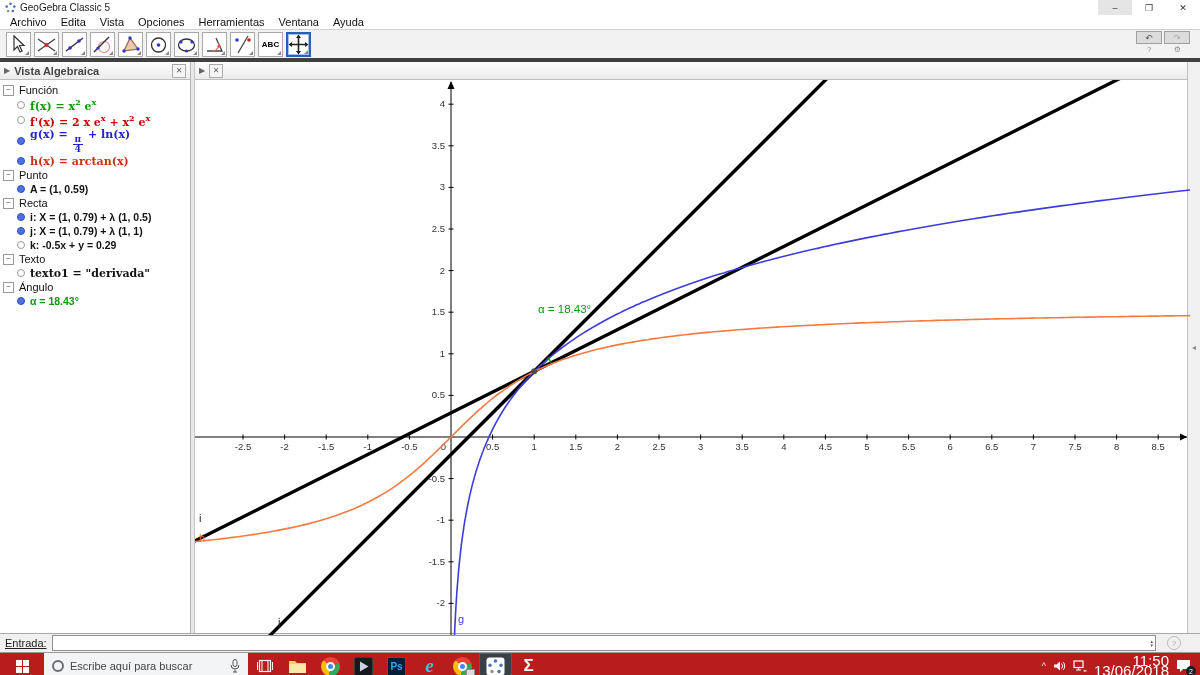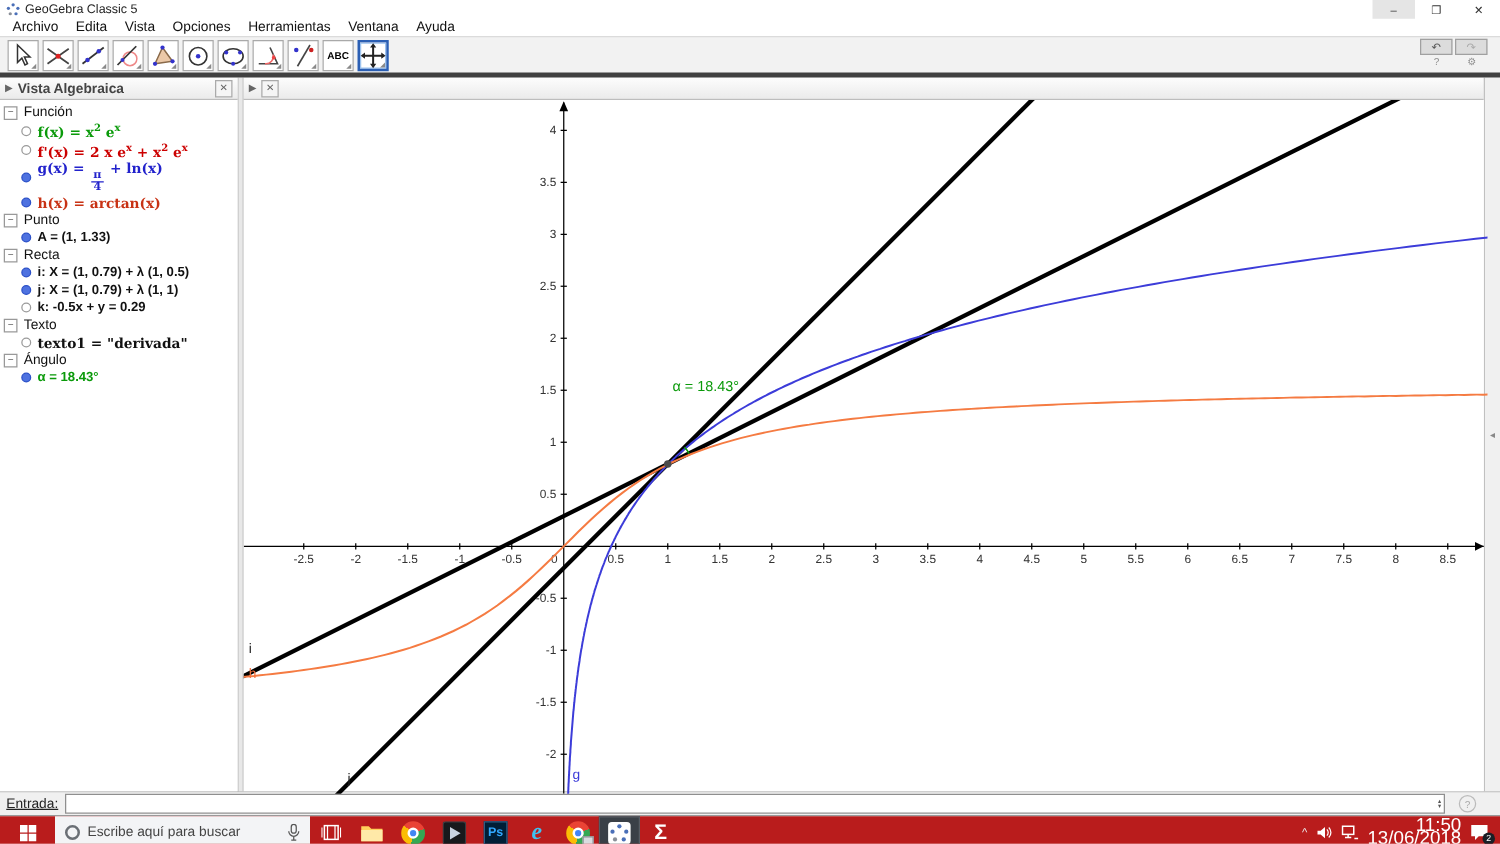"A = (1, 1.33)" span.ptext { text: 1.33 -> 0.59 }
